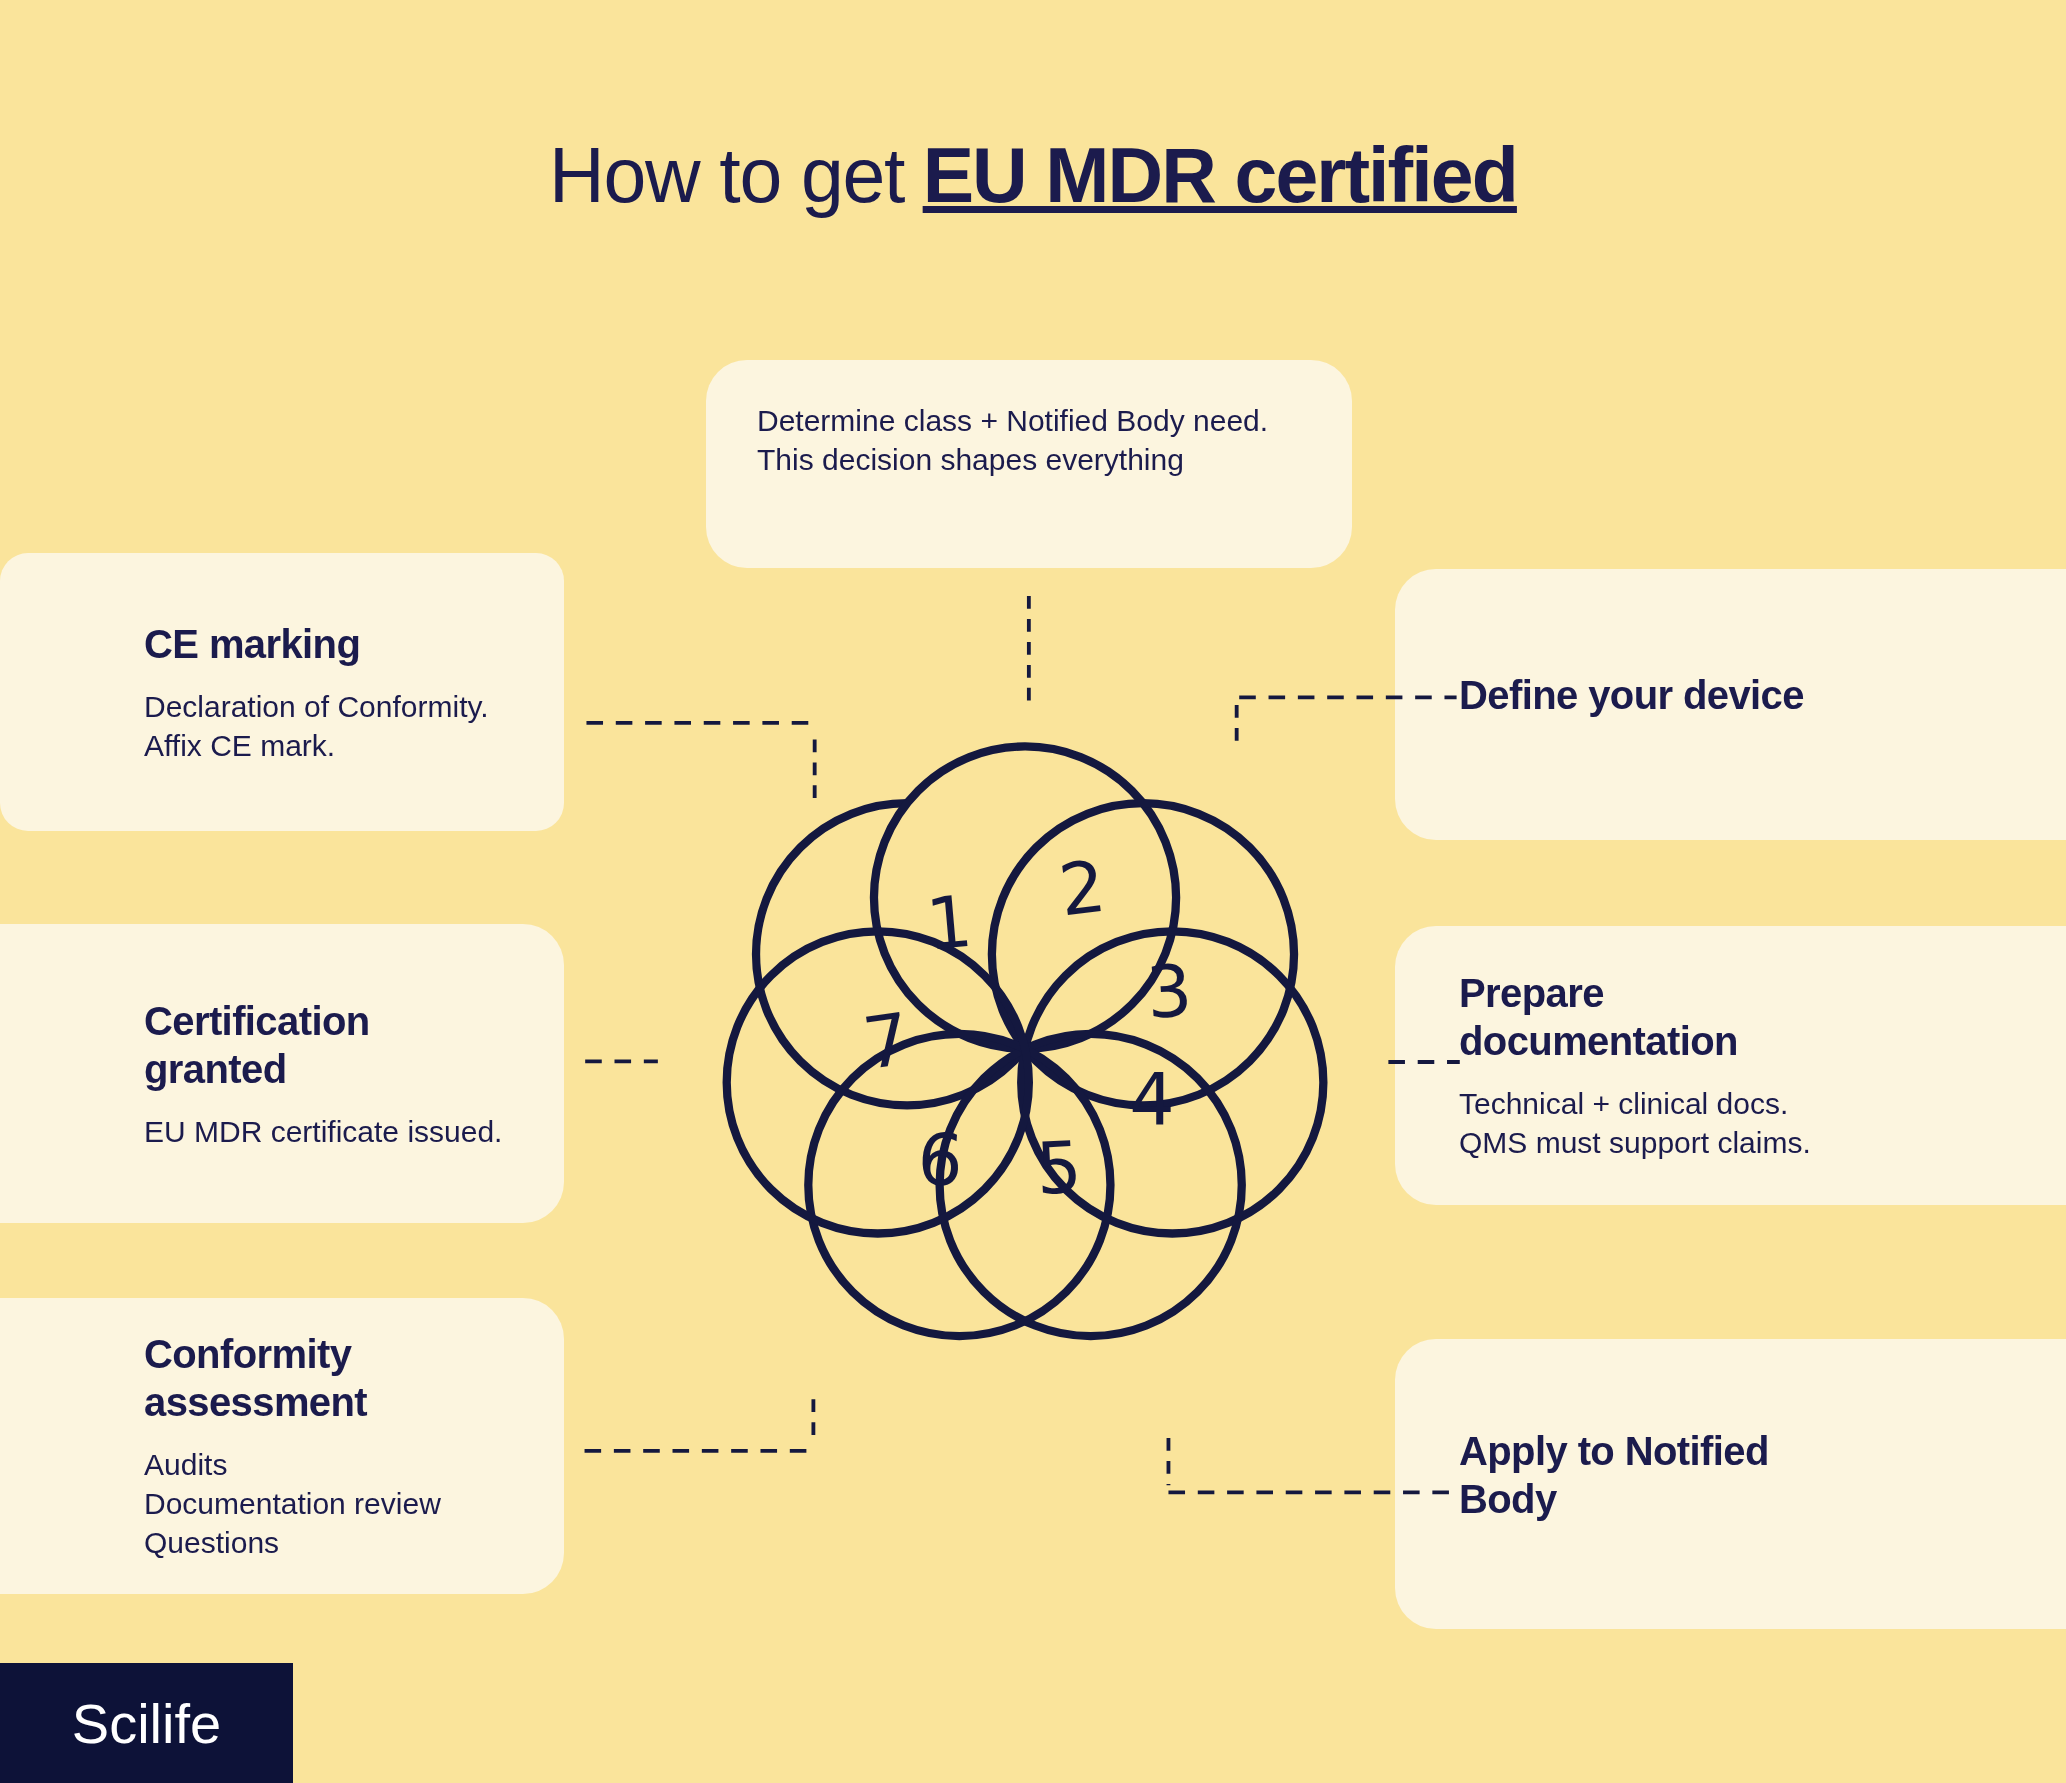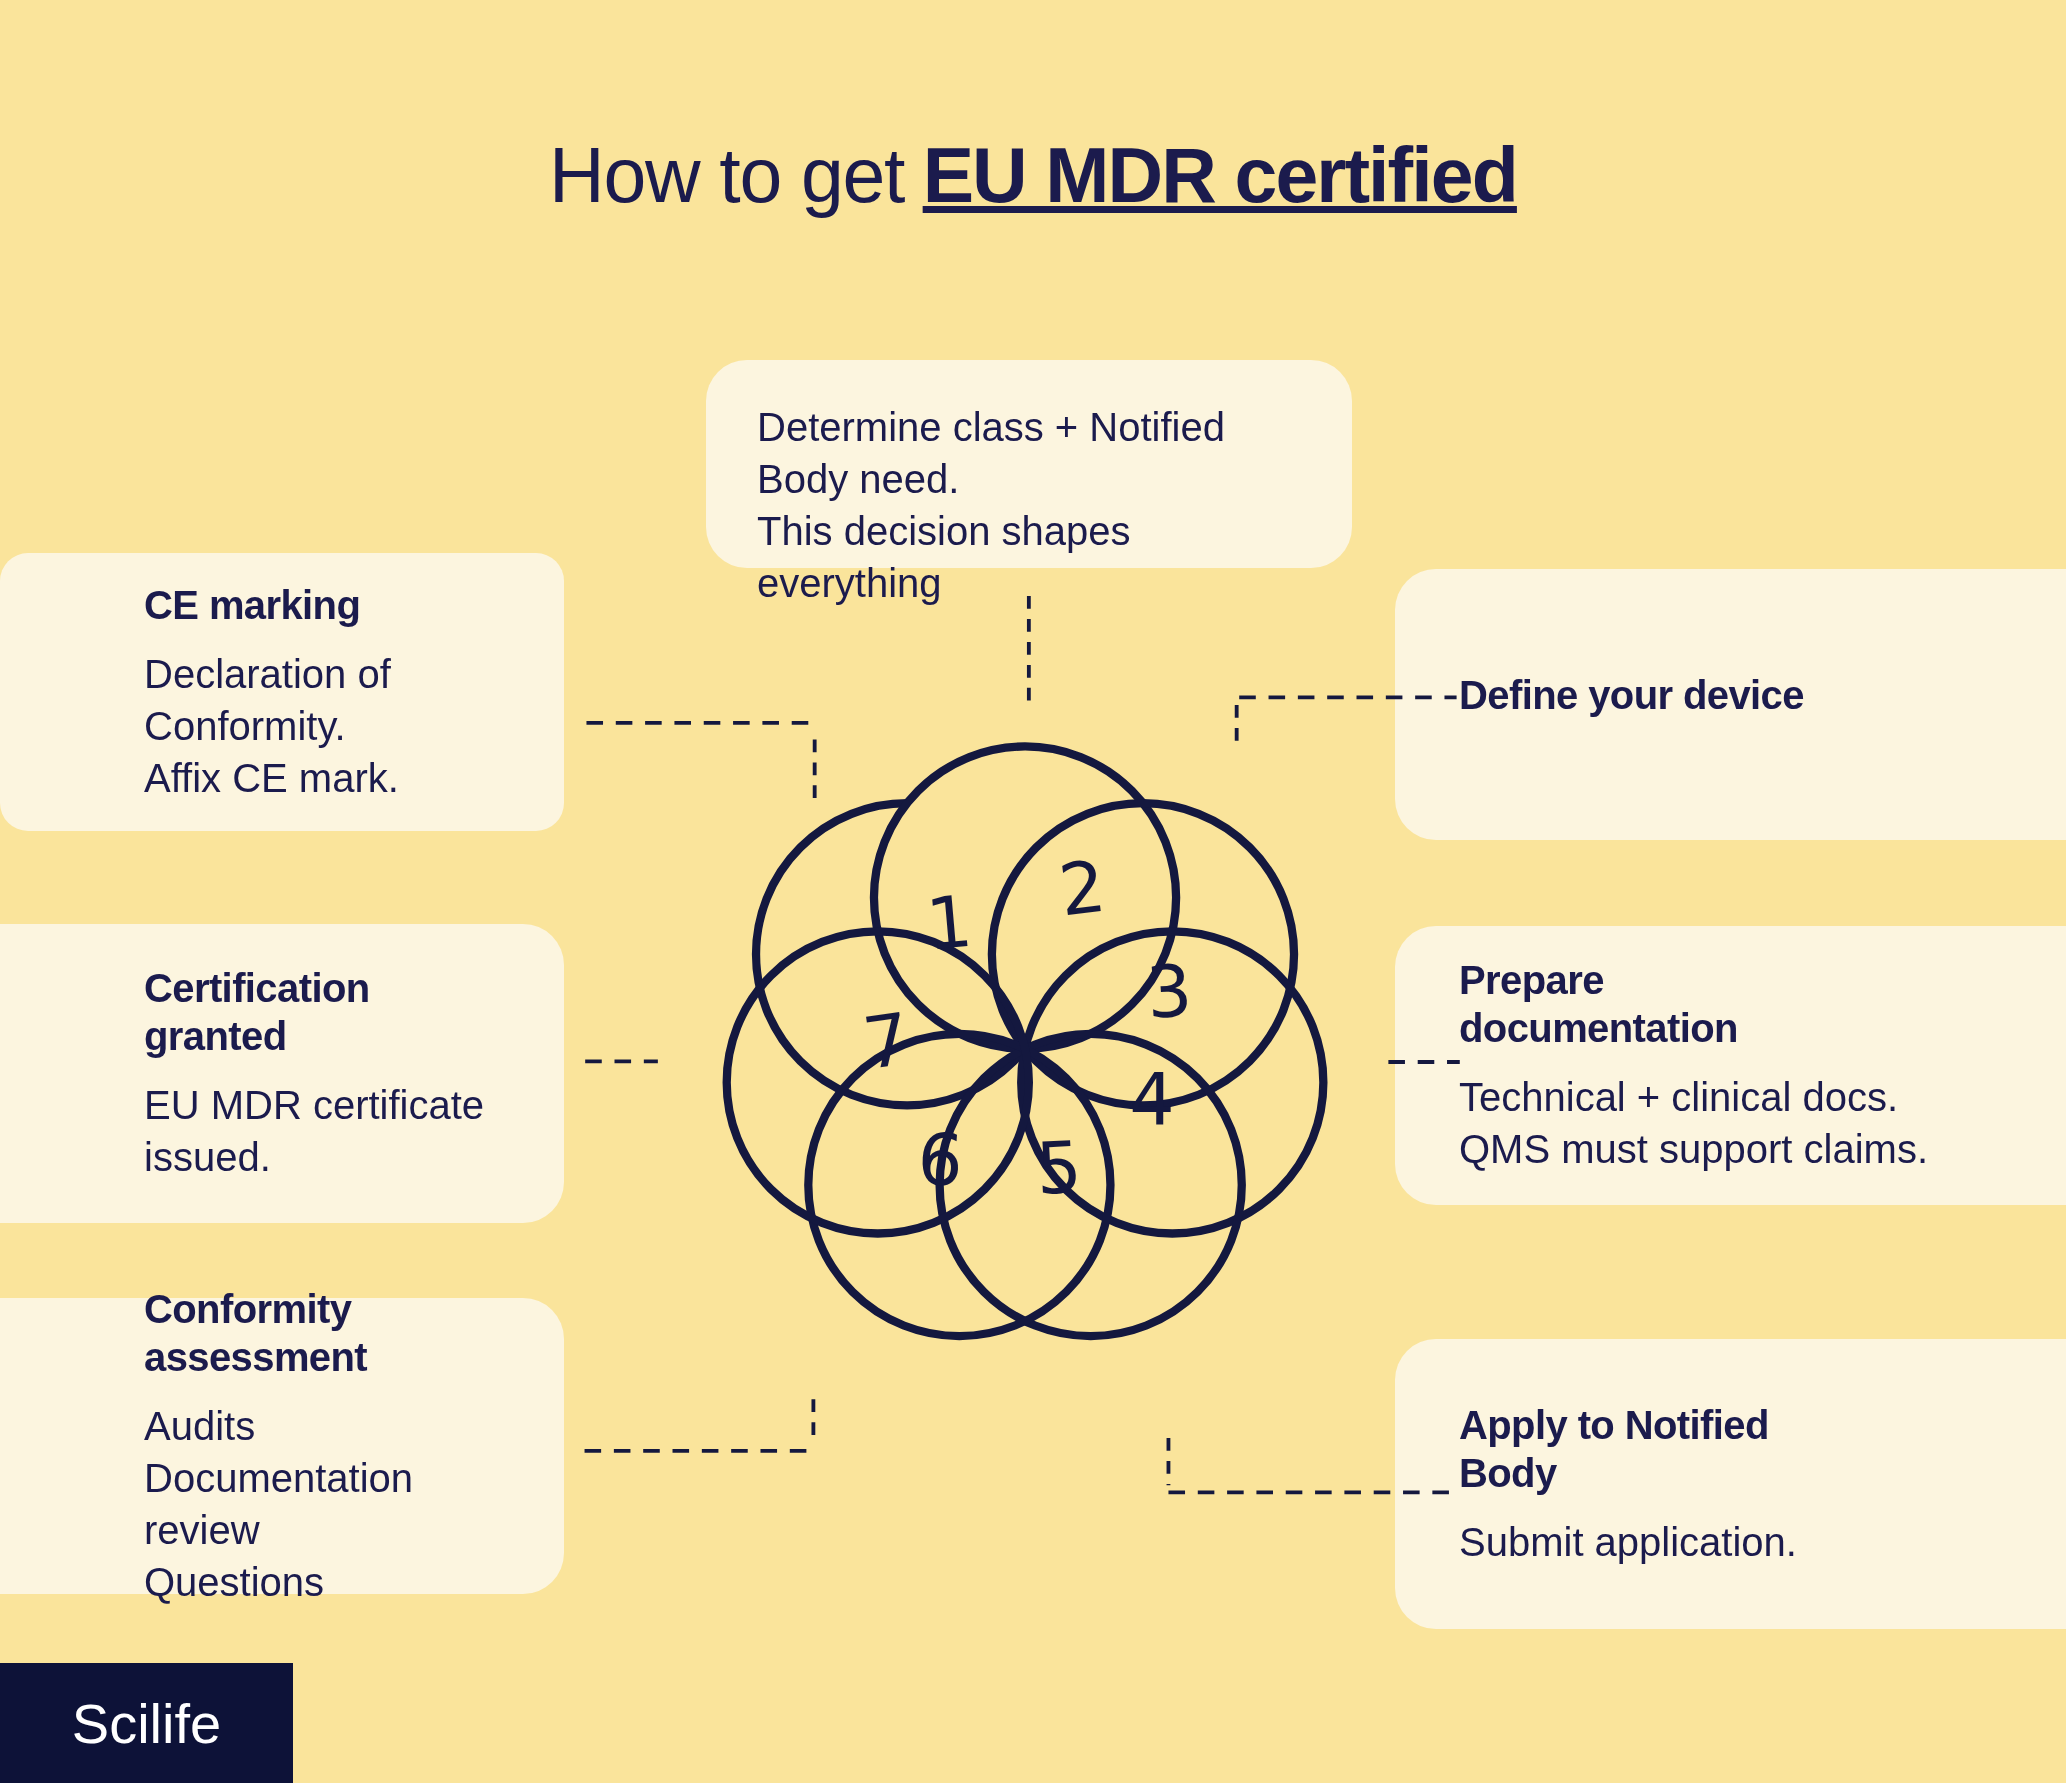"Determine class + Notified Body" .card p { font-size: 40px -> 30px }
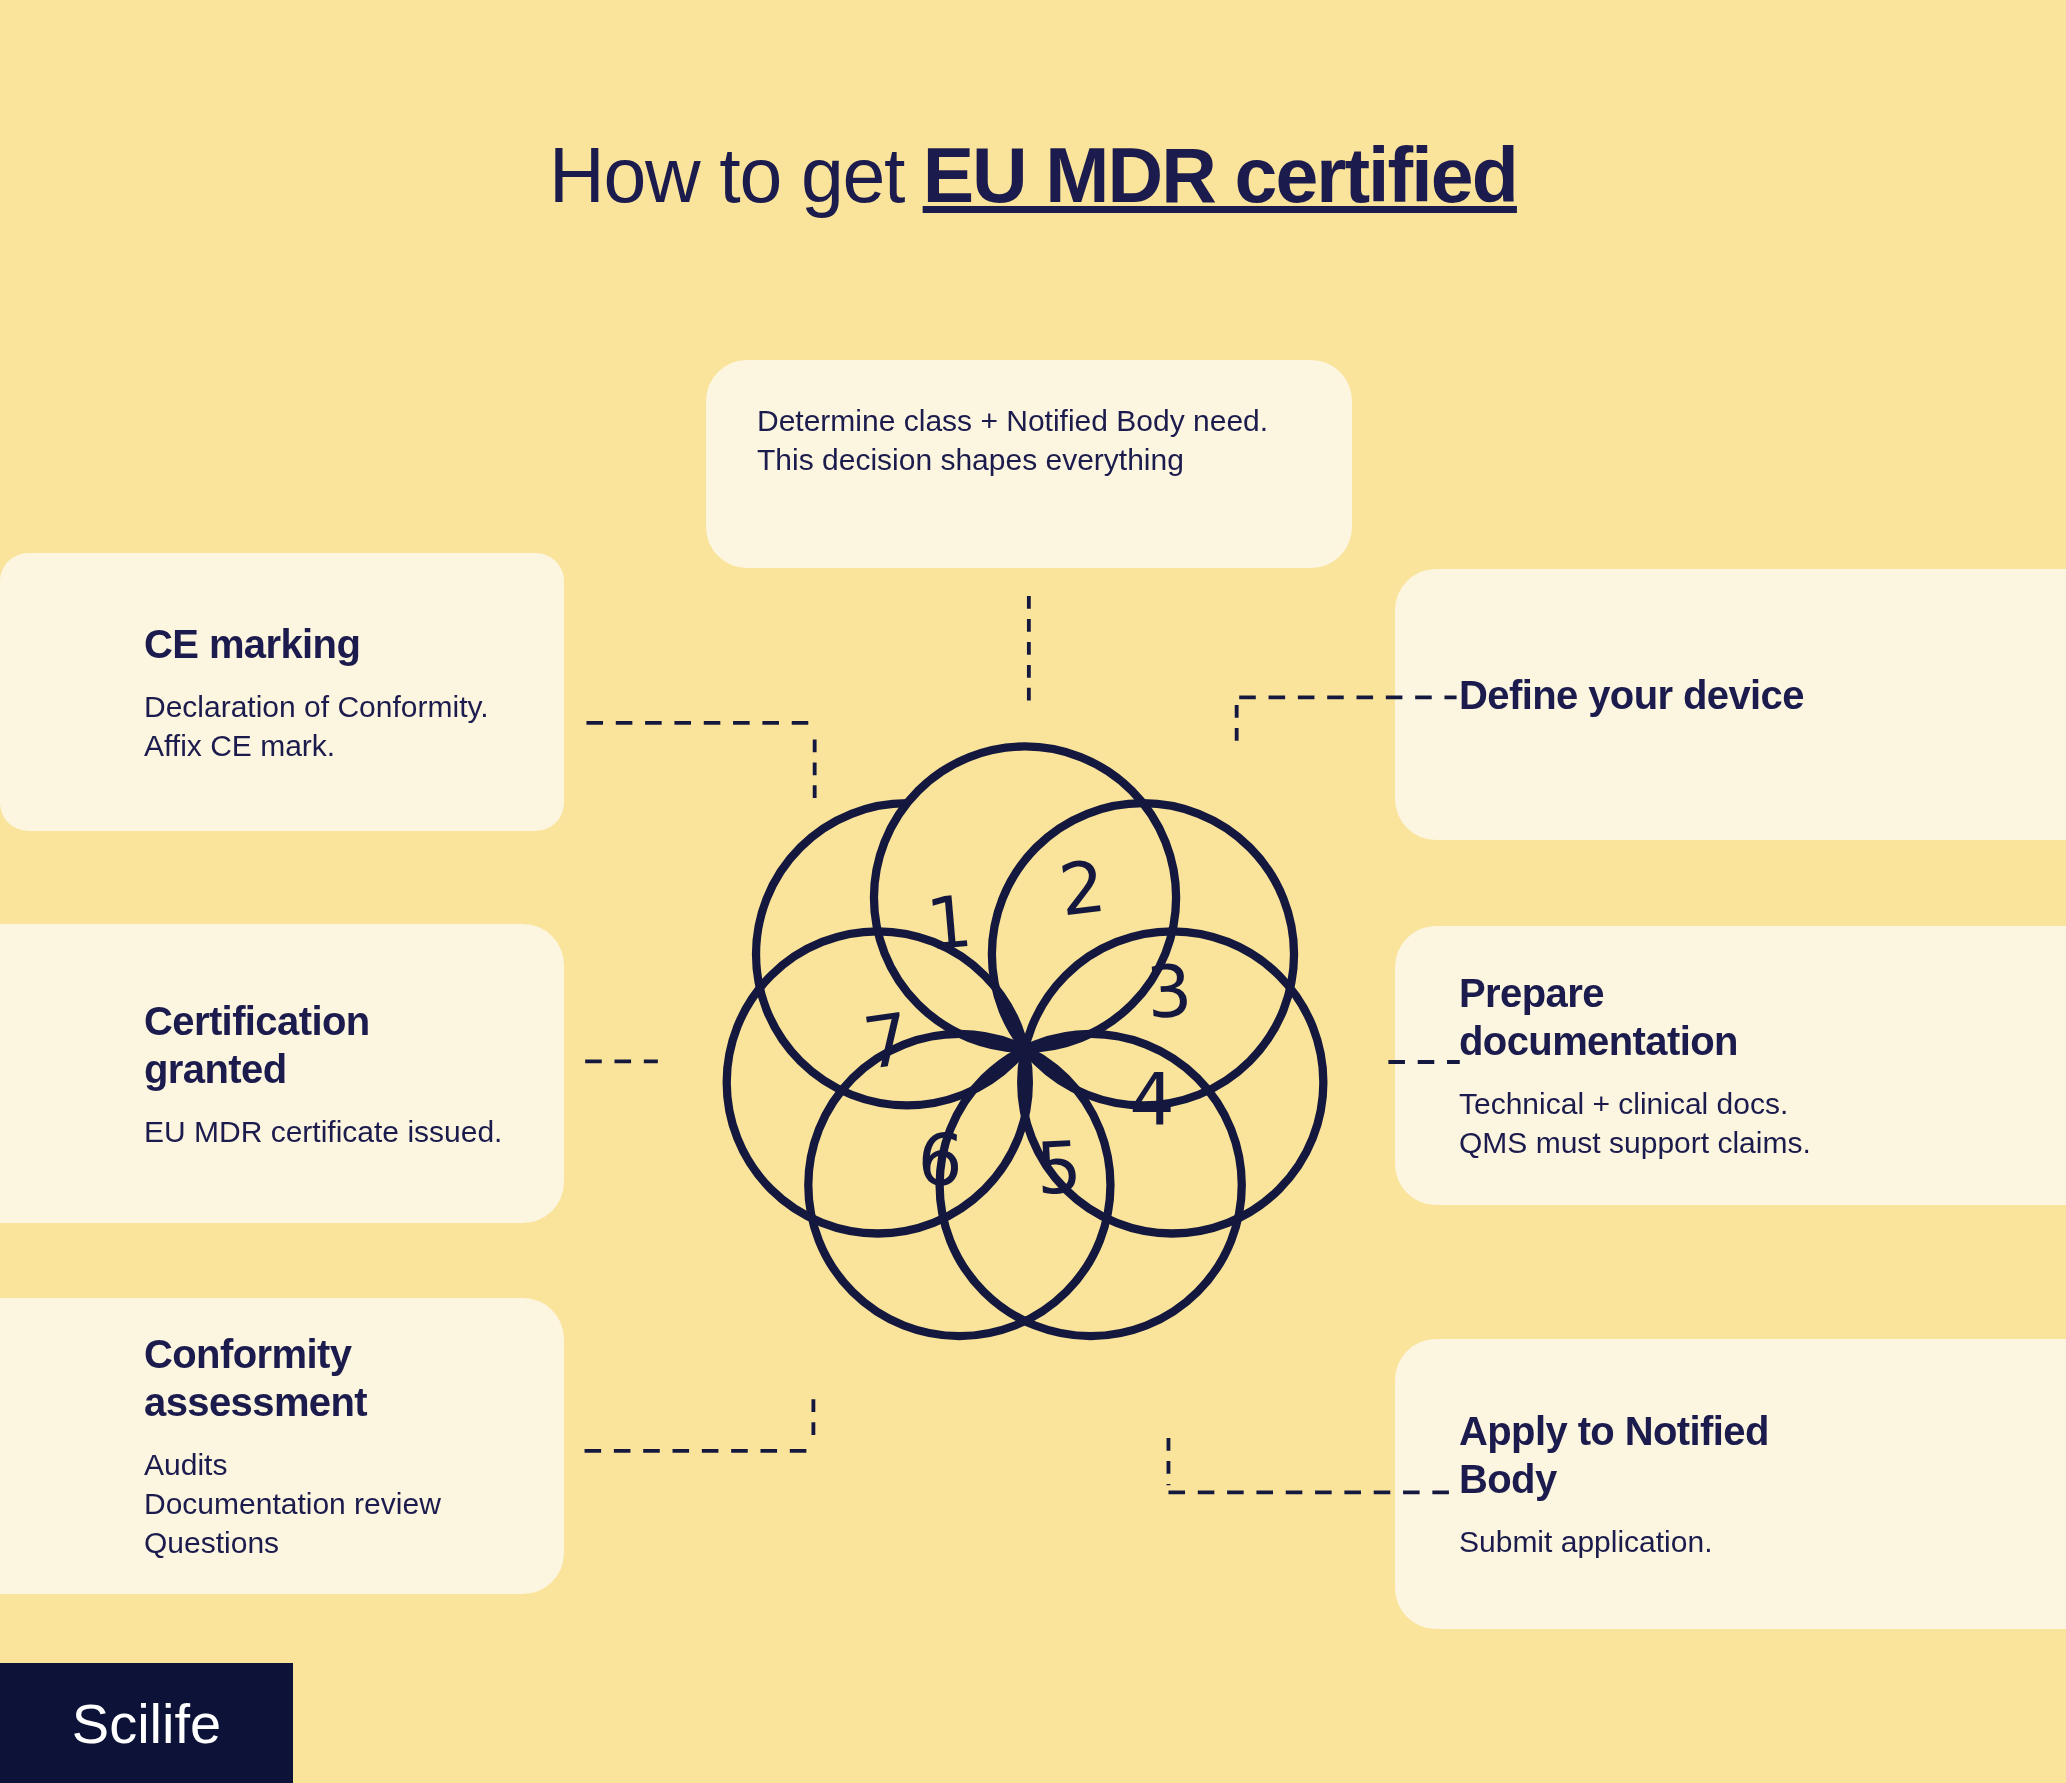"Submit application." p { html: <p>Submit application.</p> -> none }
